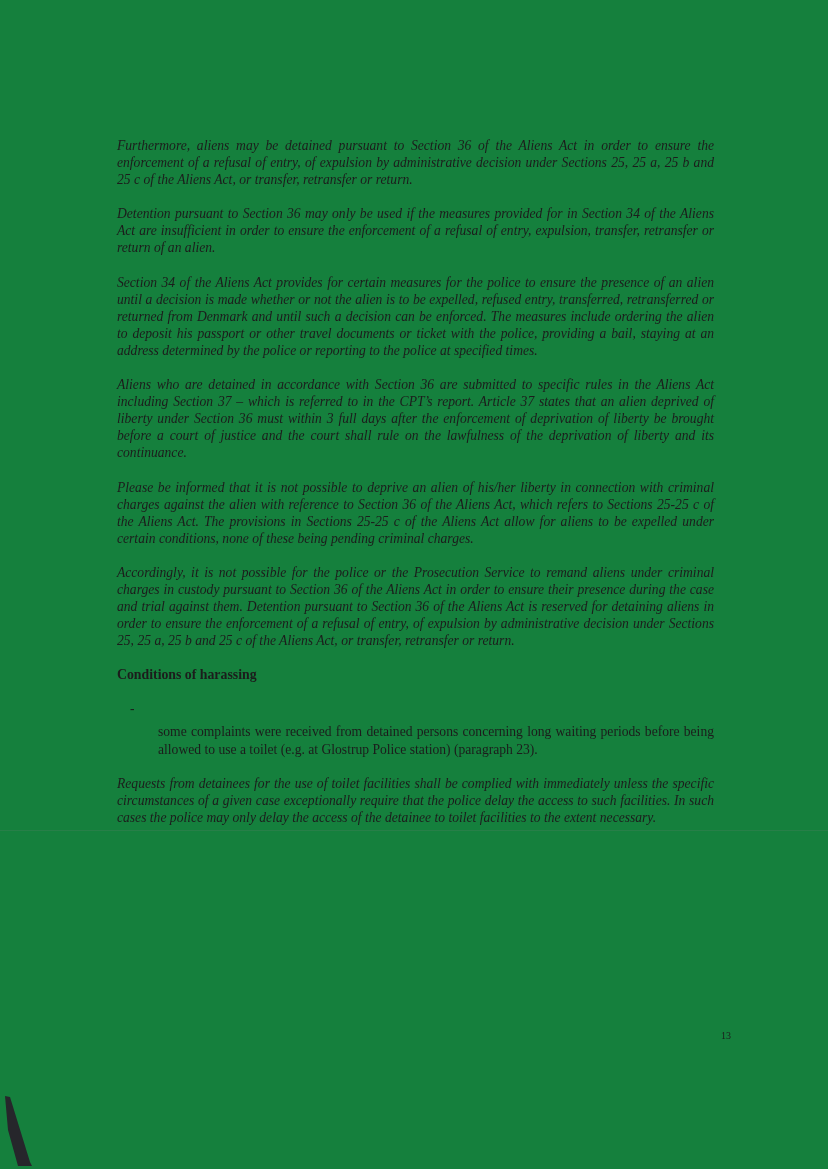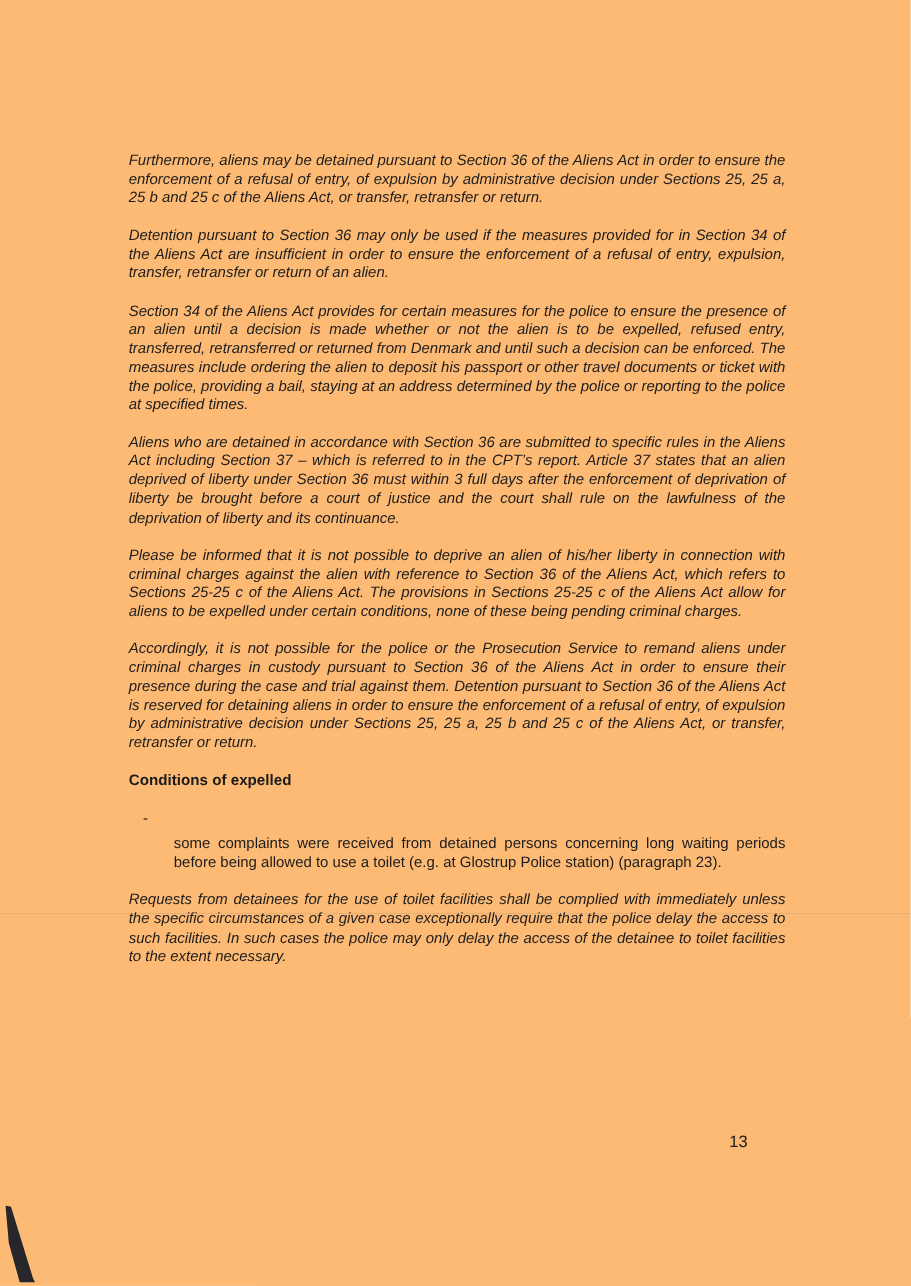"Furthermore, aliens may be detained" .page { background: #fdba74 -> #15803d; font-family: Liberation Sans, sans-serif -> Liberation Serif, serif }
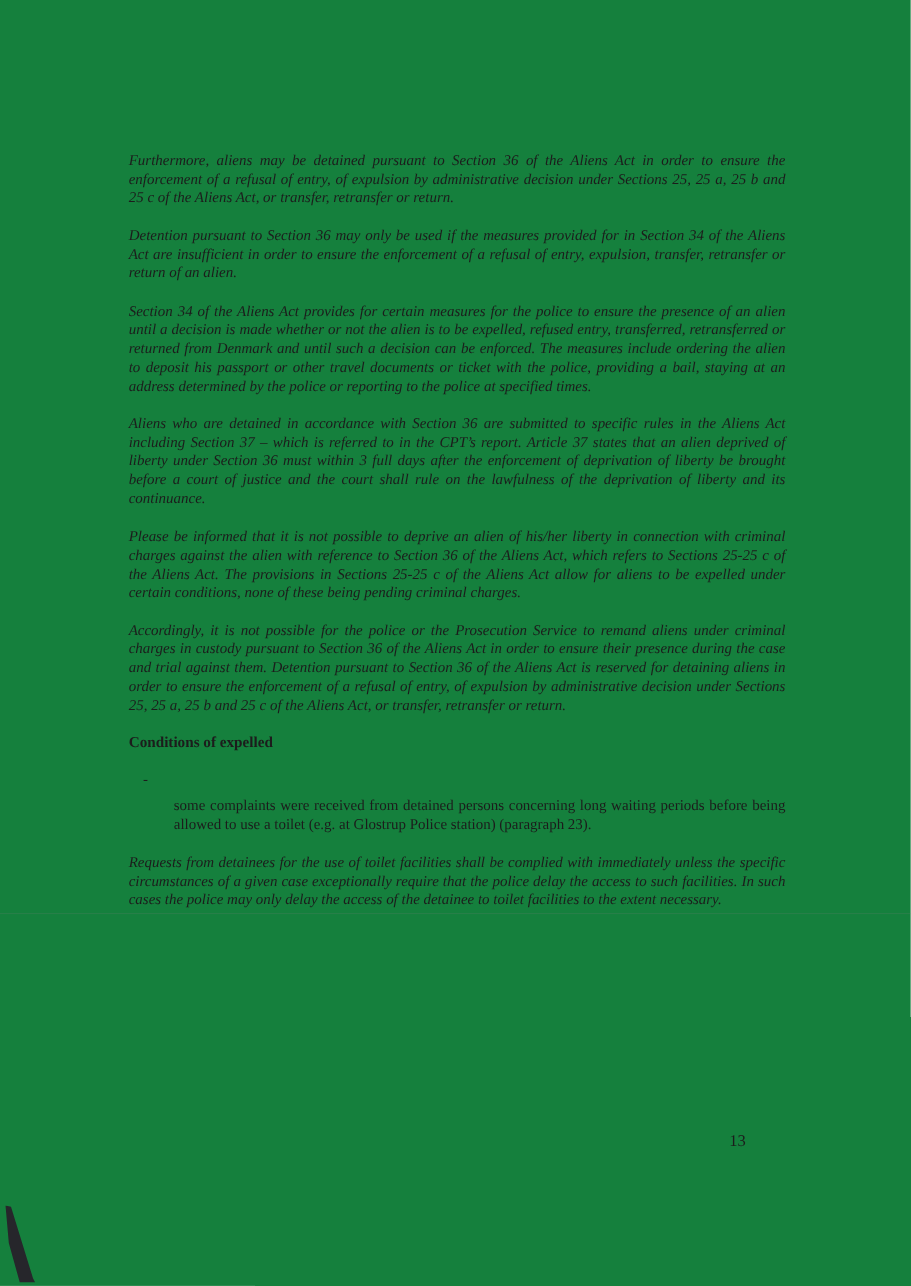"Conditions of expelled" div.section-heading { text: expelled -> harassing }
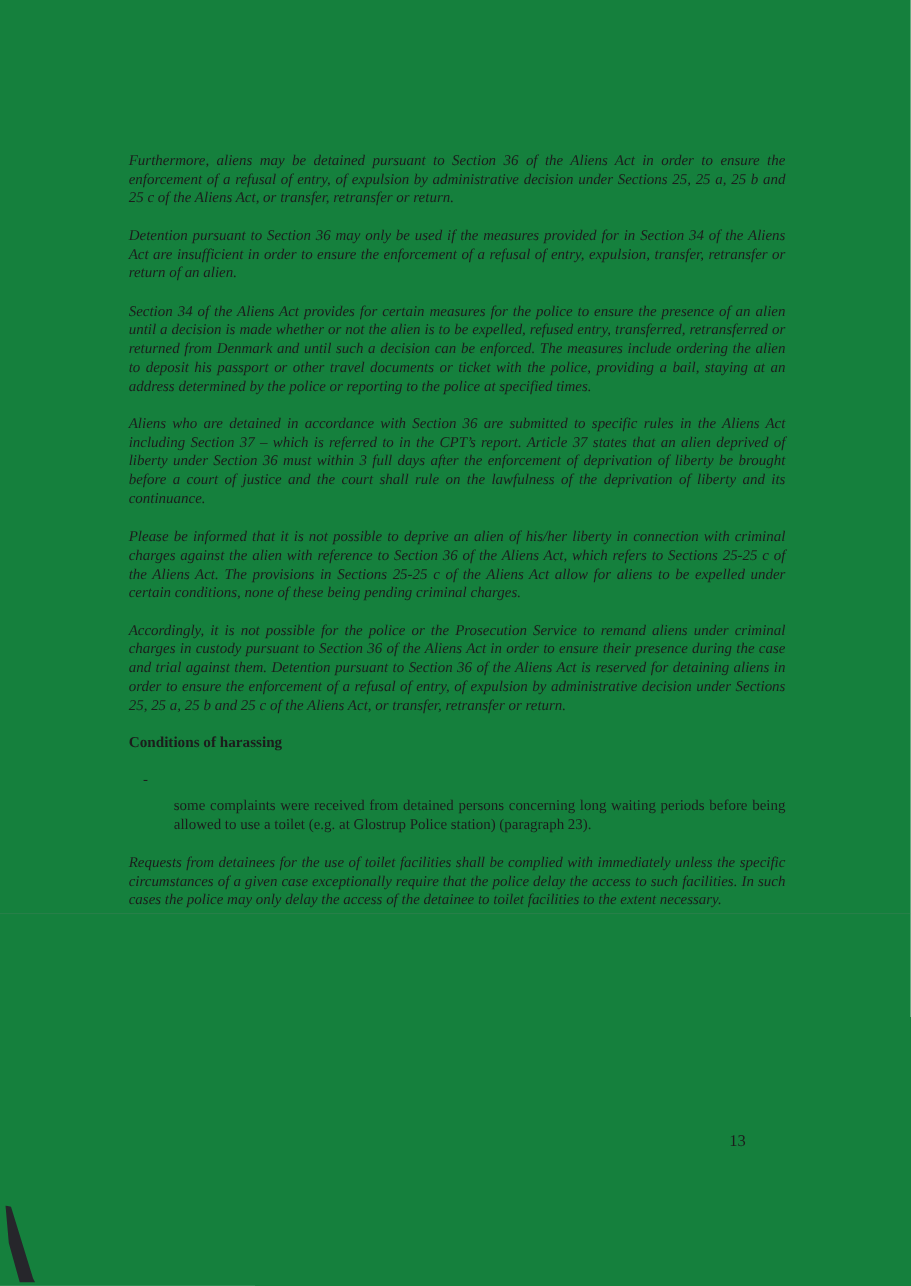"13" .pagenum { font-size: 15px -> 10px; left: 663px -> 721px }
